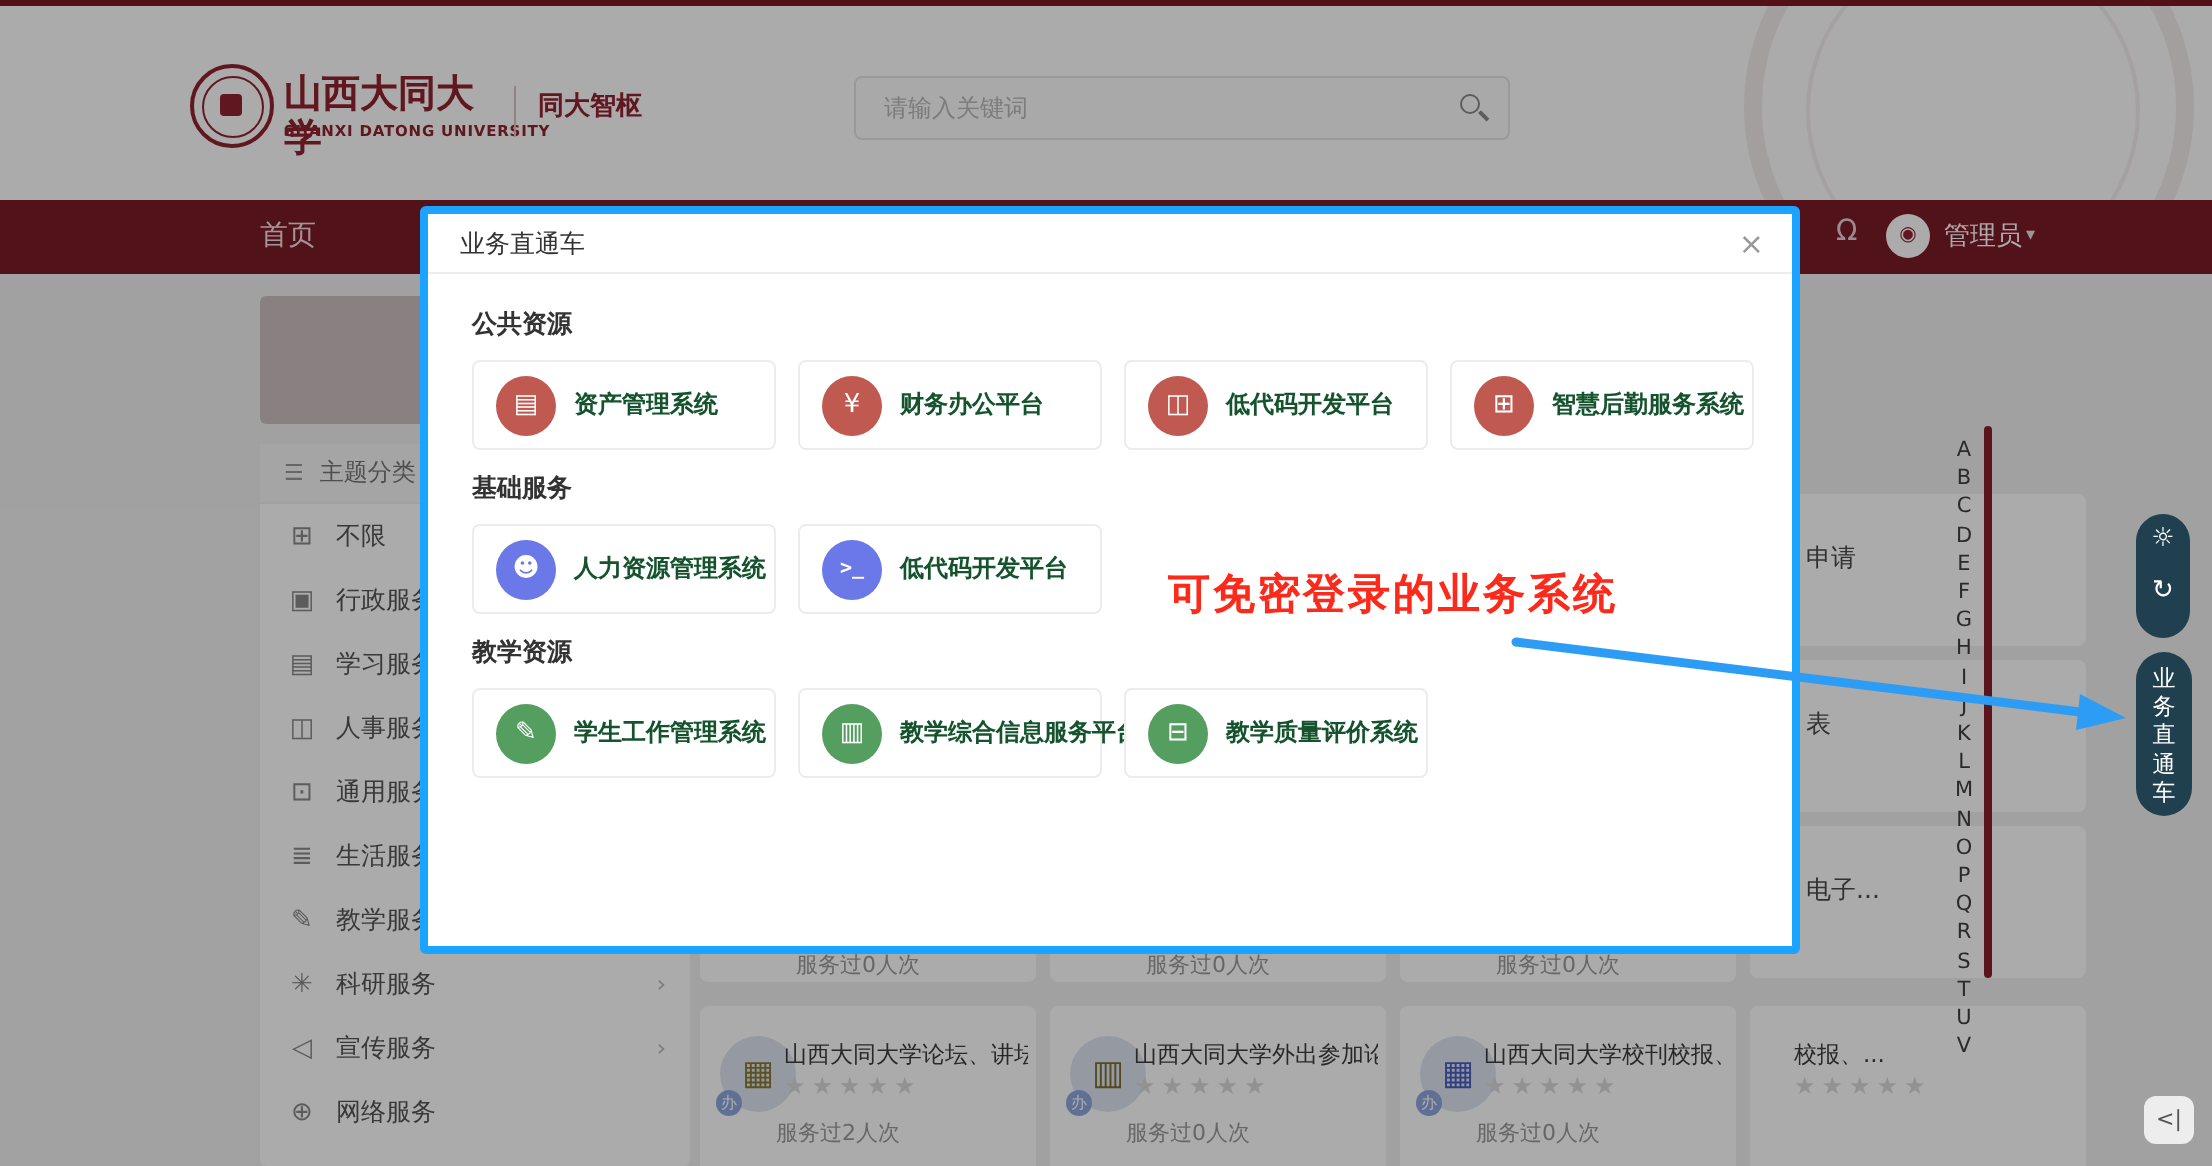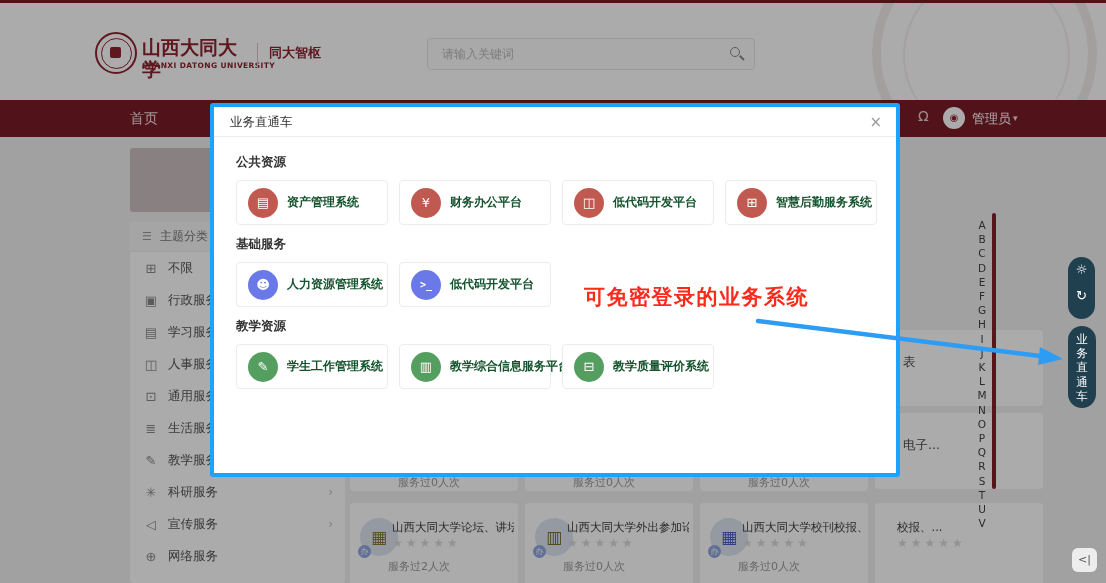"申请" div.gcard { html: none -> <div> <span>申请</span> </div> }
